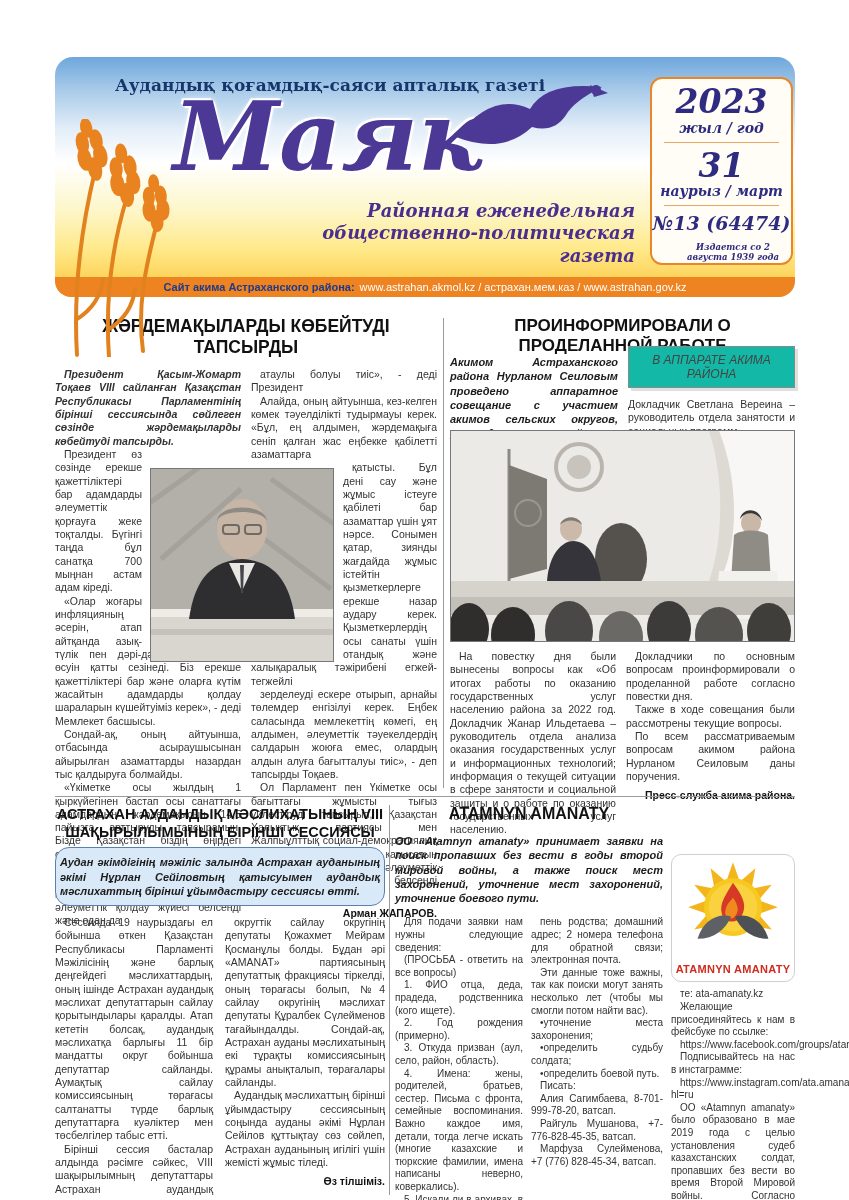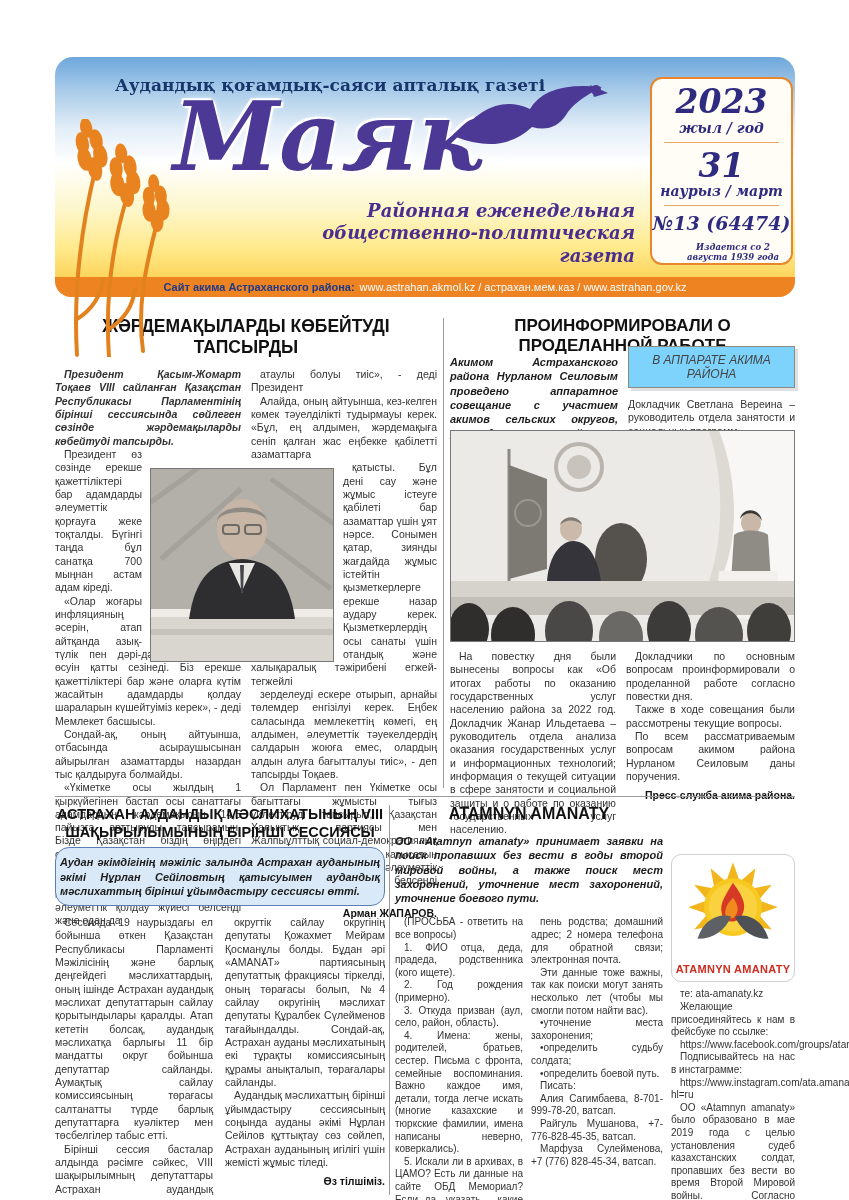"В АППАРАТЕ АКИМА РАЙОНА" .kicker { background: #7dd3fc -> #14b8a6 }
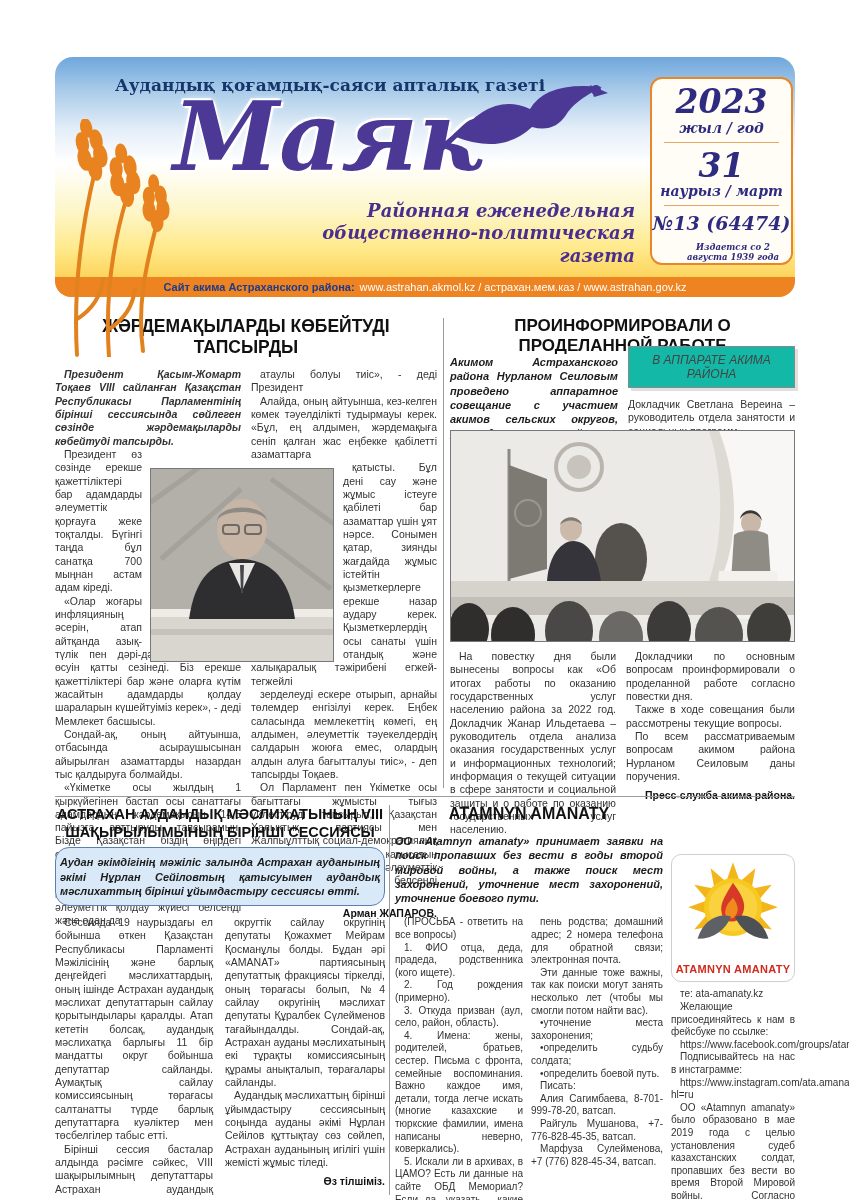"Для подачи заявки нам нужны" p { html: none -> <p>Для подачи заявки нам нужны следующие сведения:</p> }
